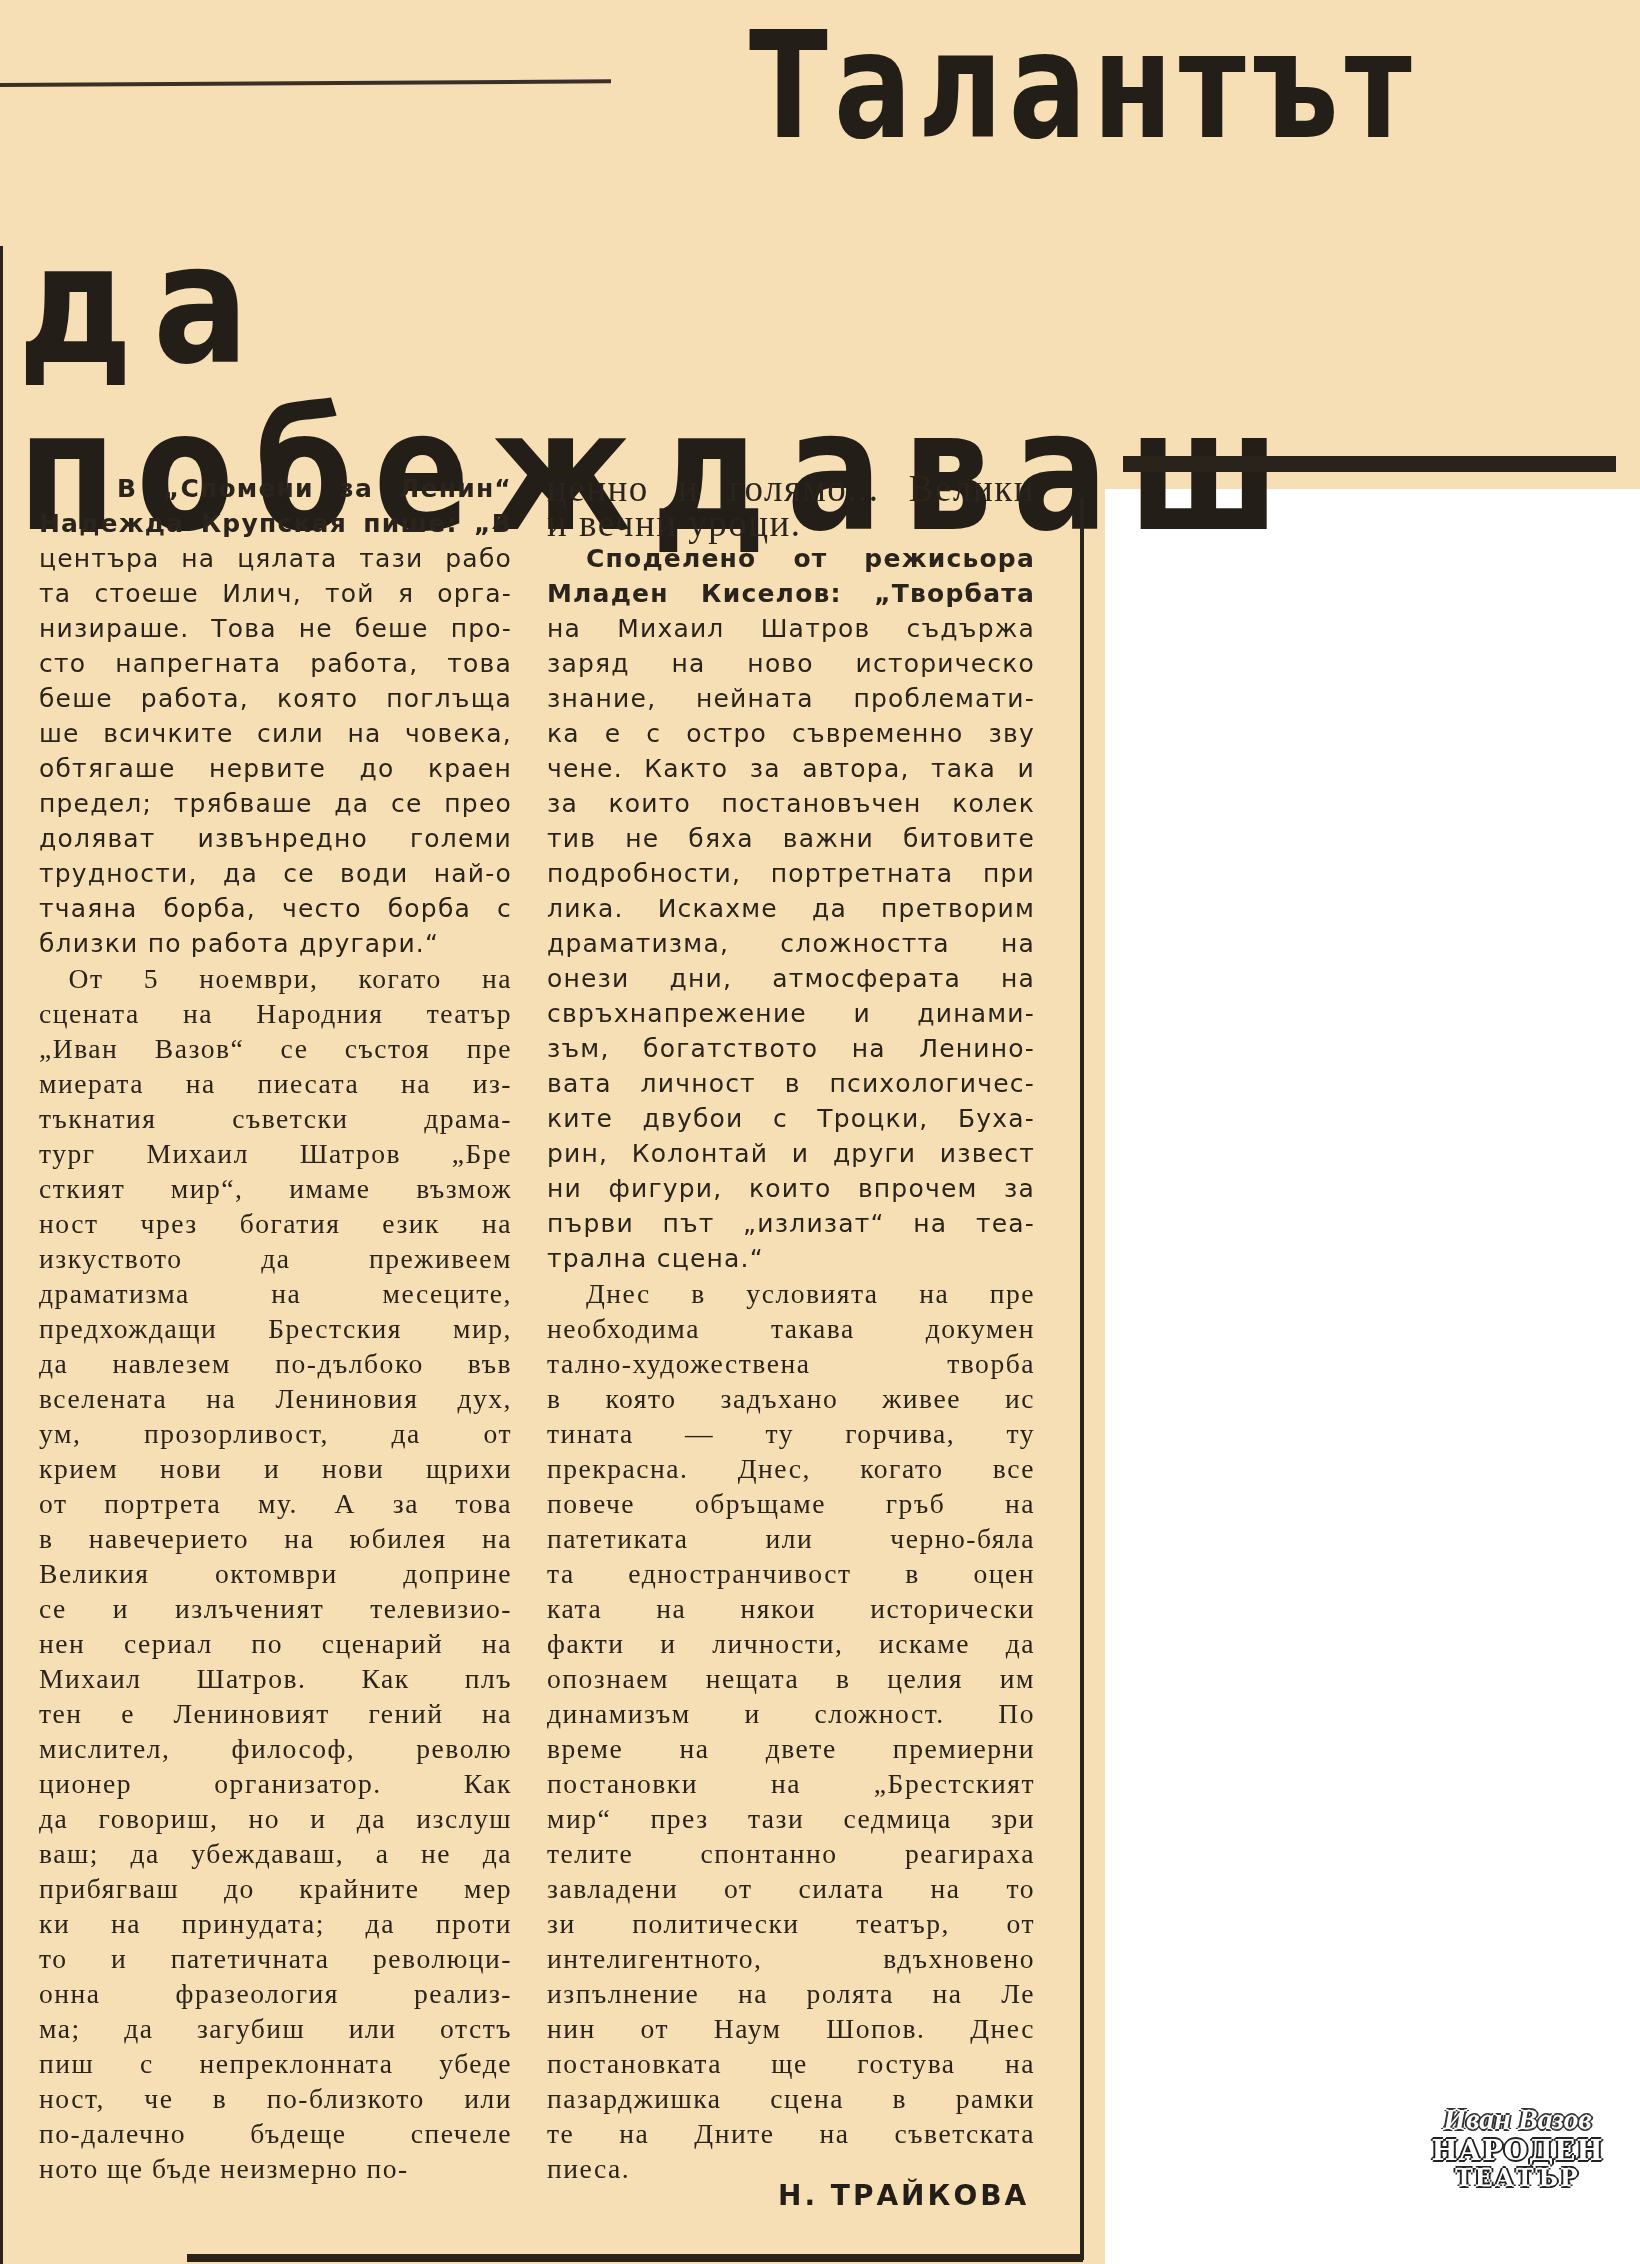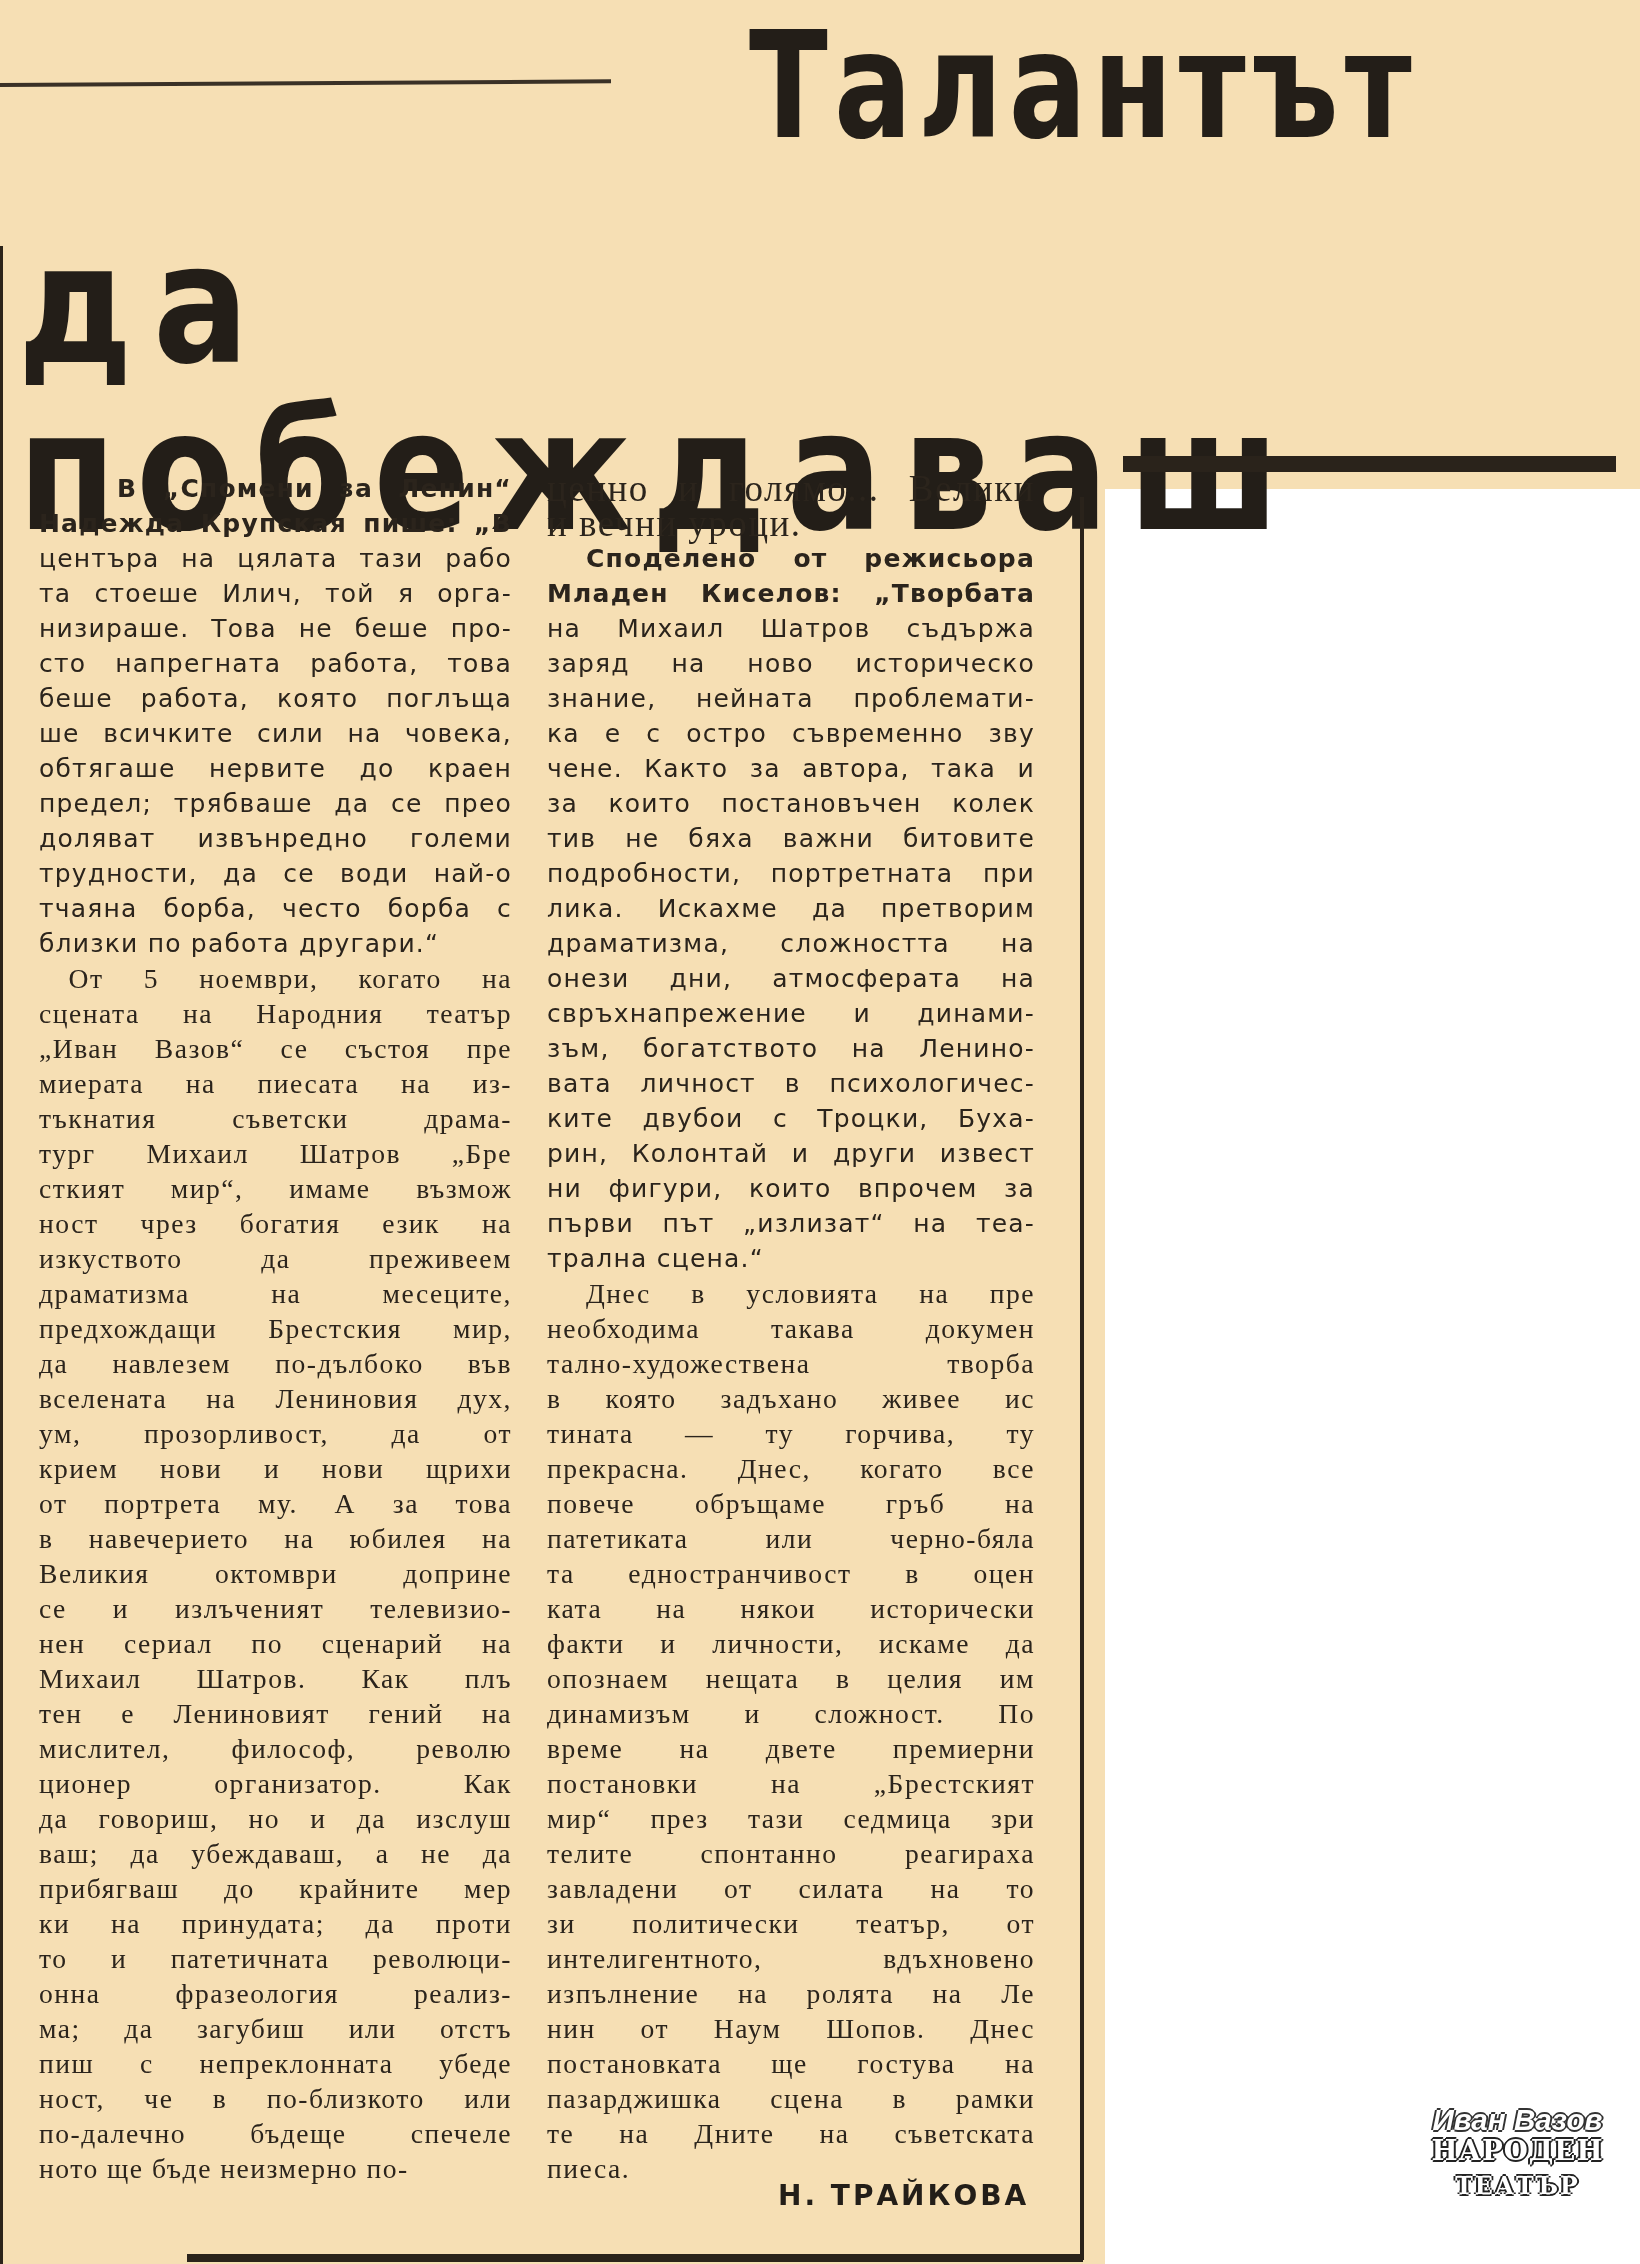"Иван Вазов" .logo-script { font-family: Liberation Sans, sans-serif -> Liberation Serif, serif }
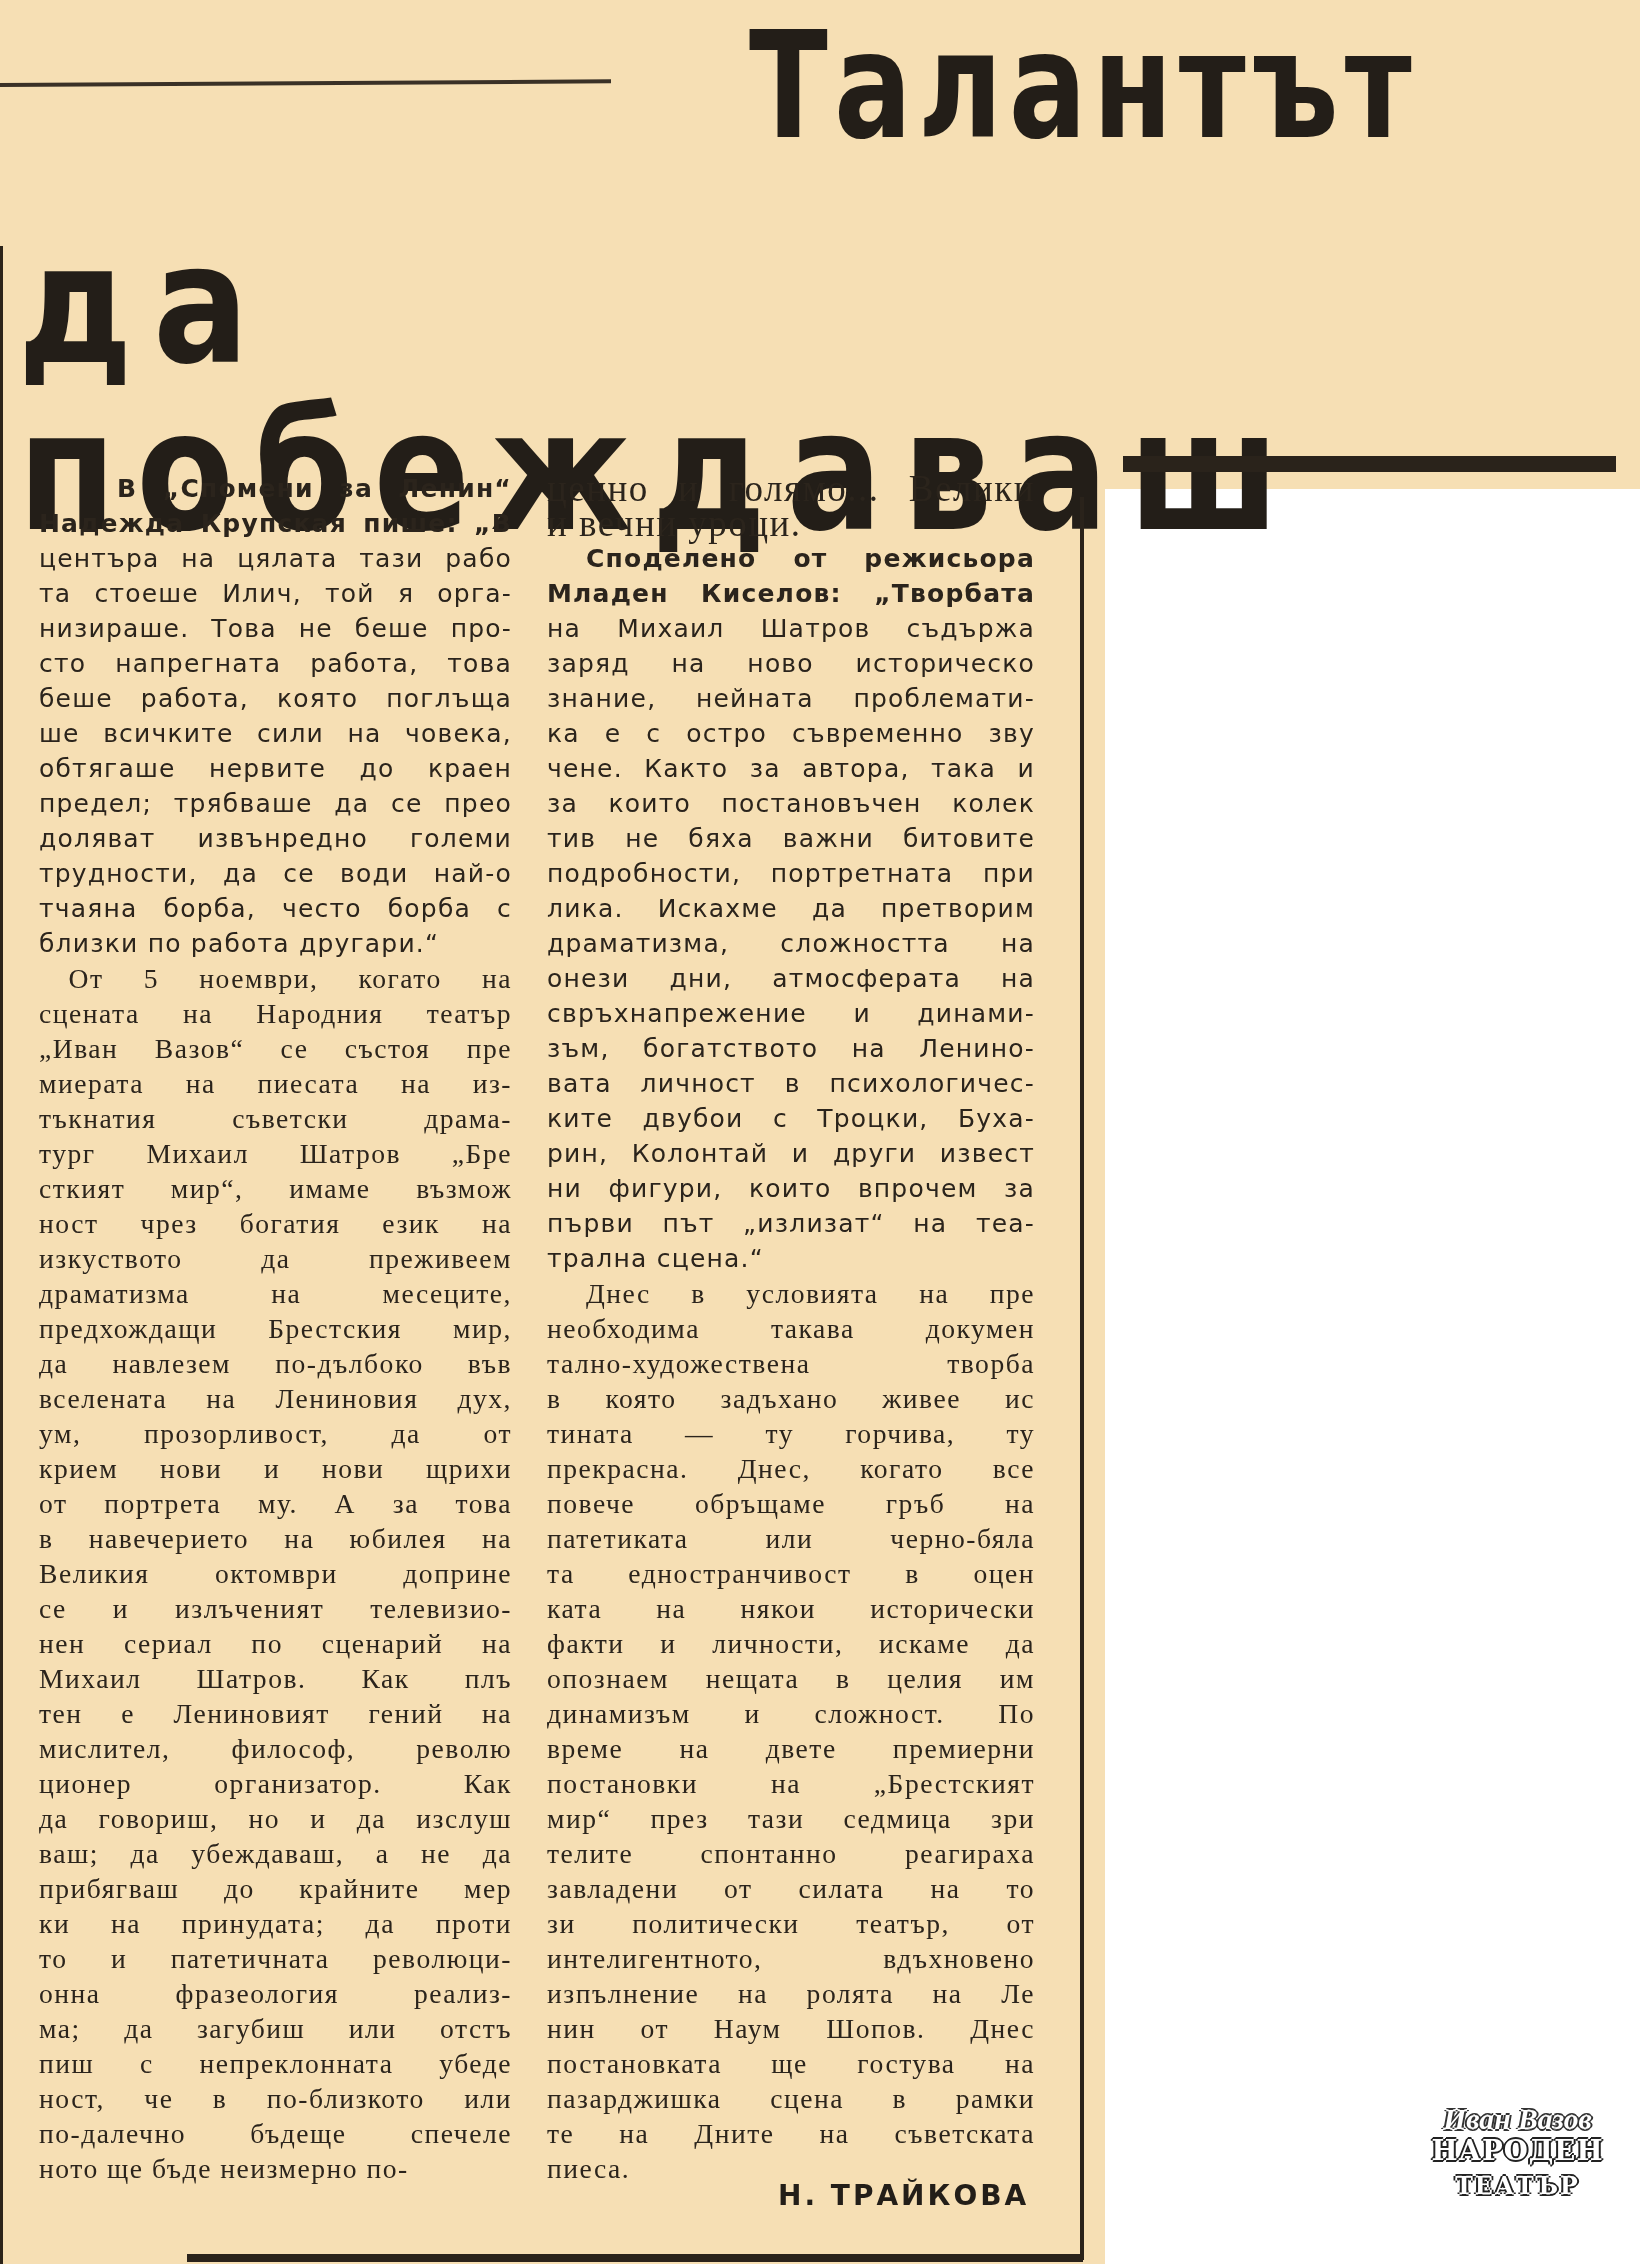"ТЕАТЪР" .logo-sub { margin-top: 8px -> none }
